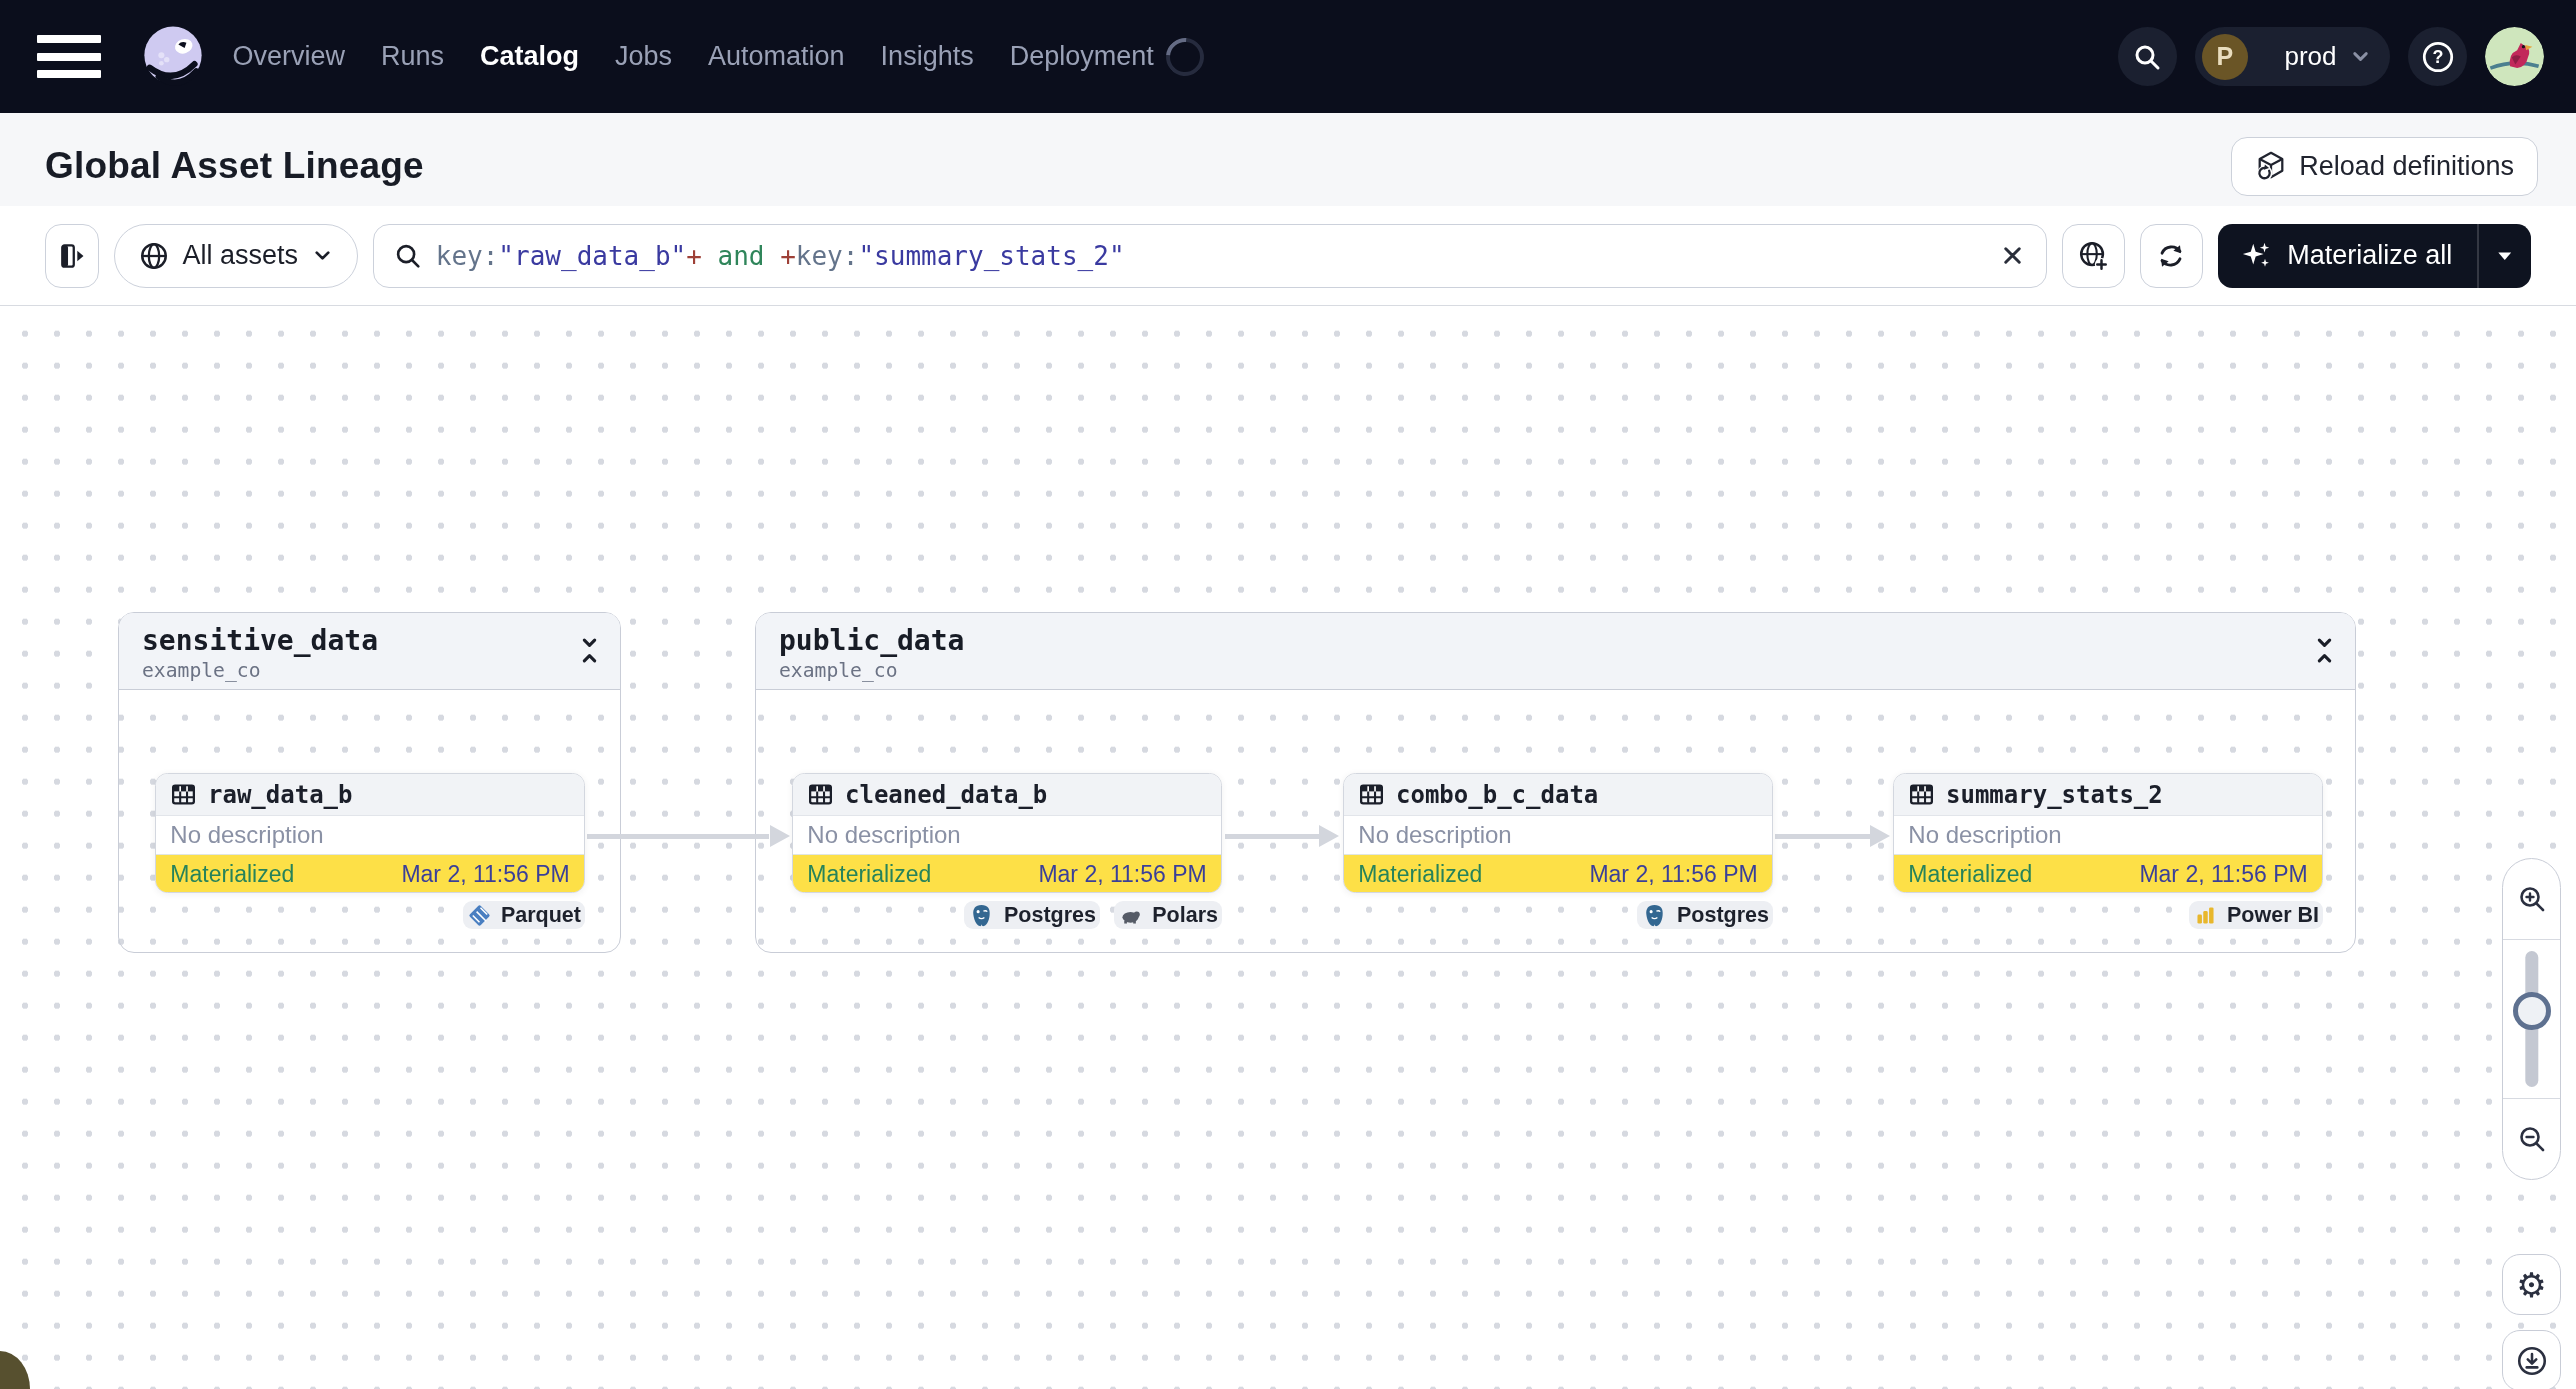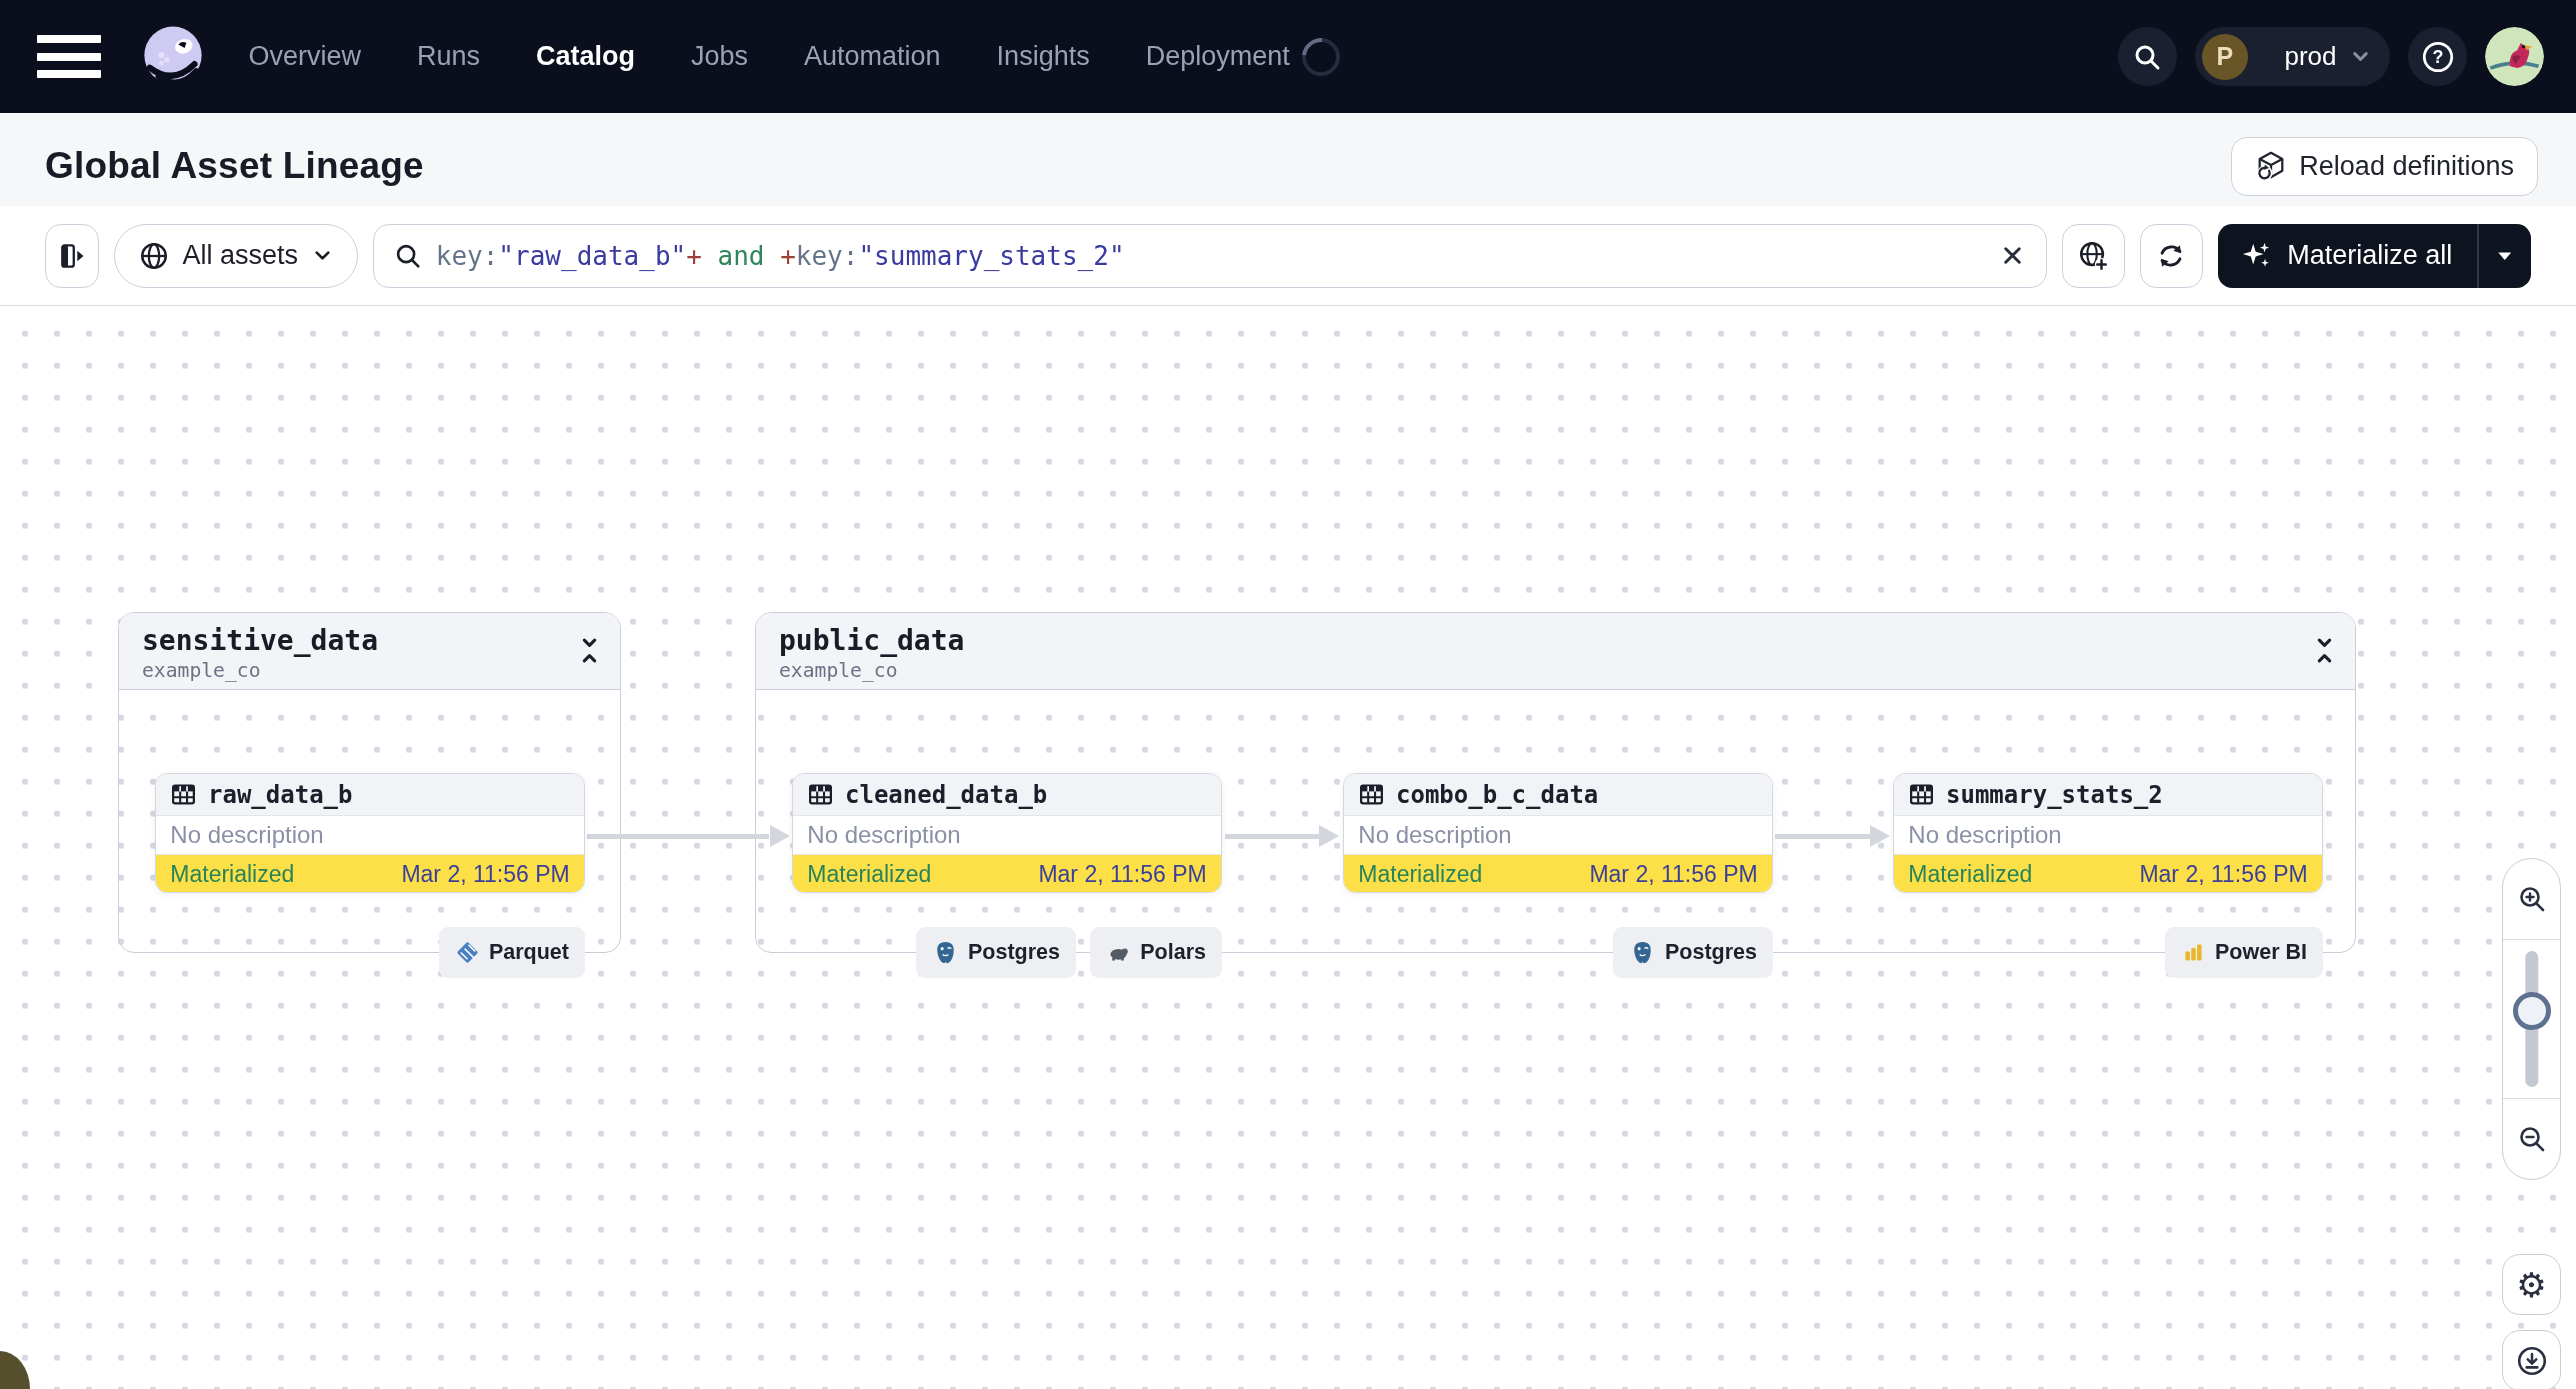"Overview" .nav-links { gap: 56px -> 36px; margin-left: 16px -> none }
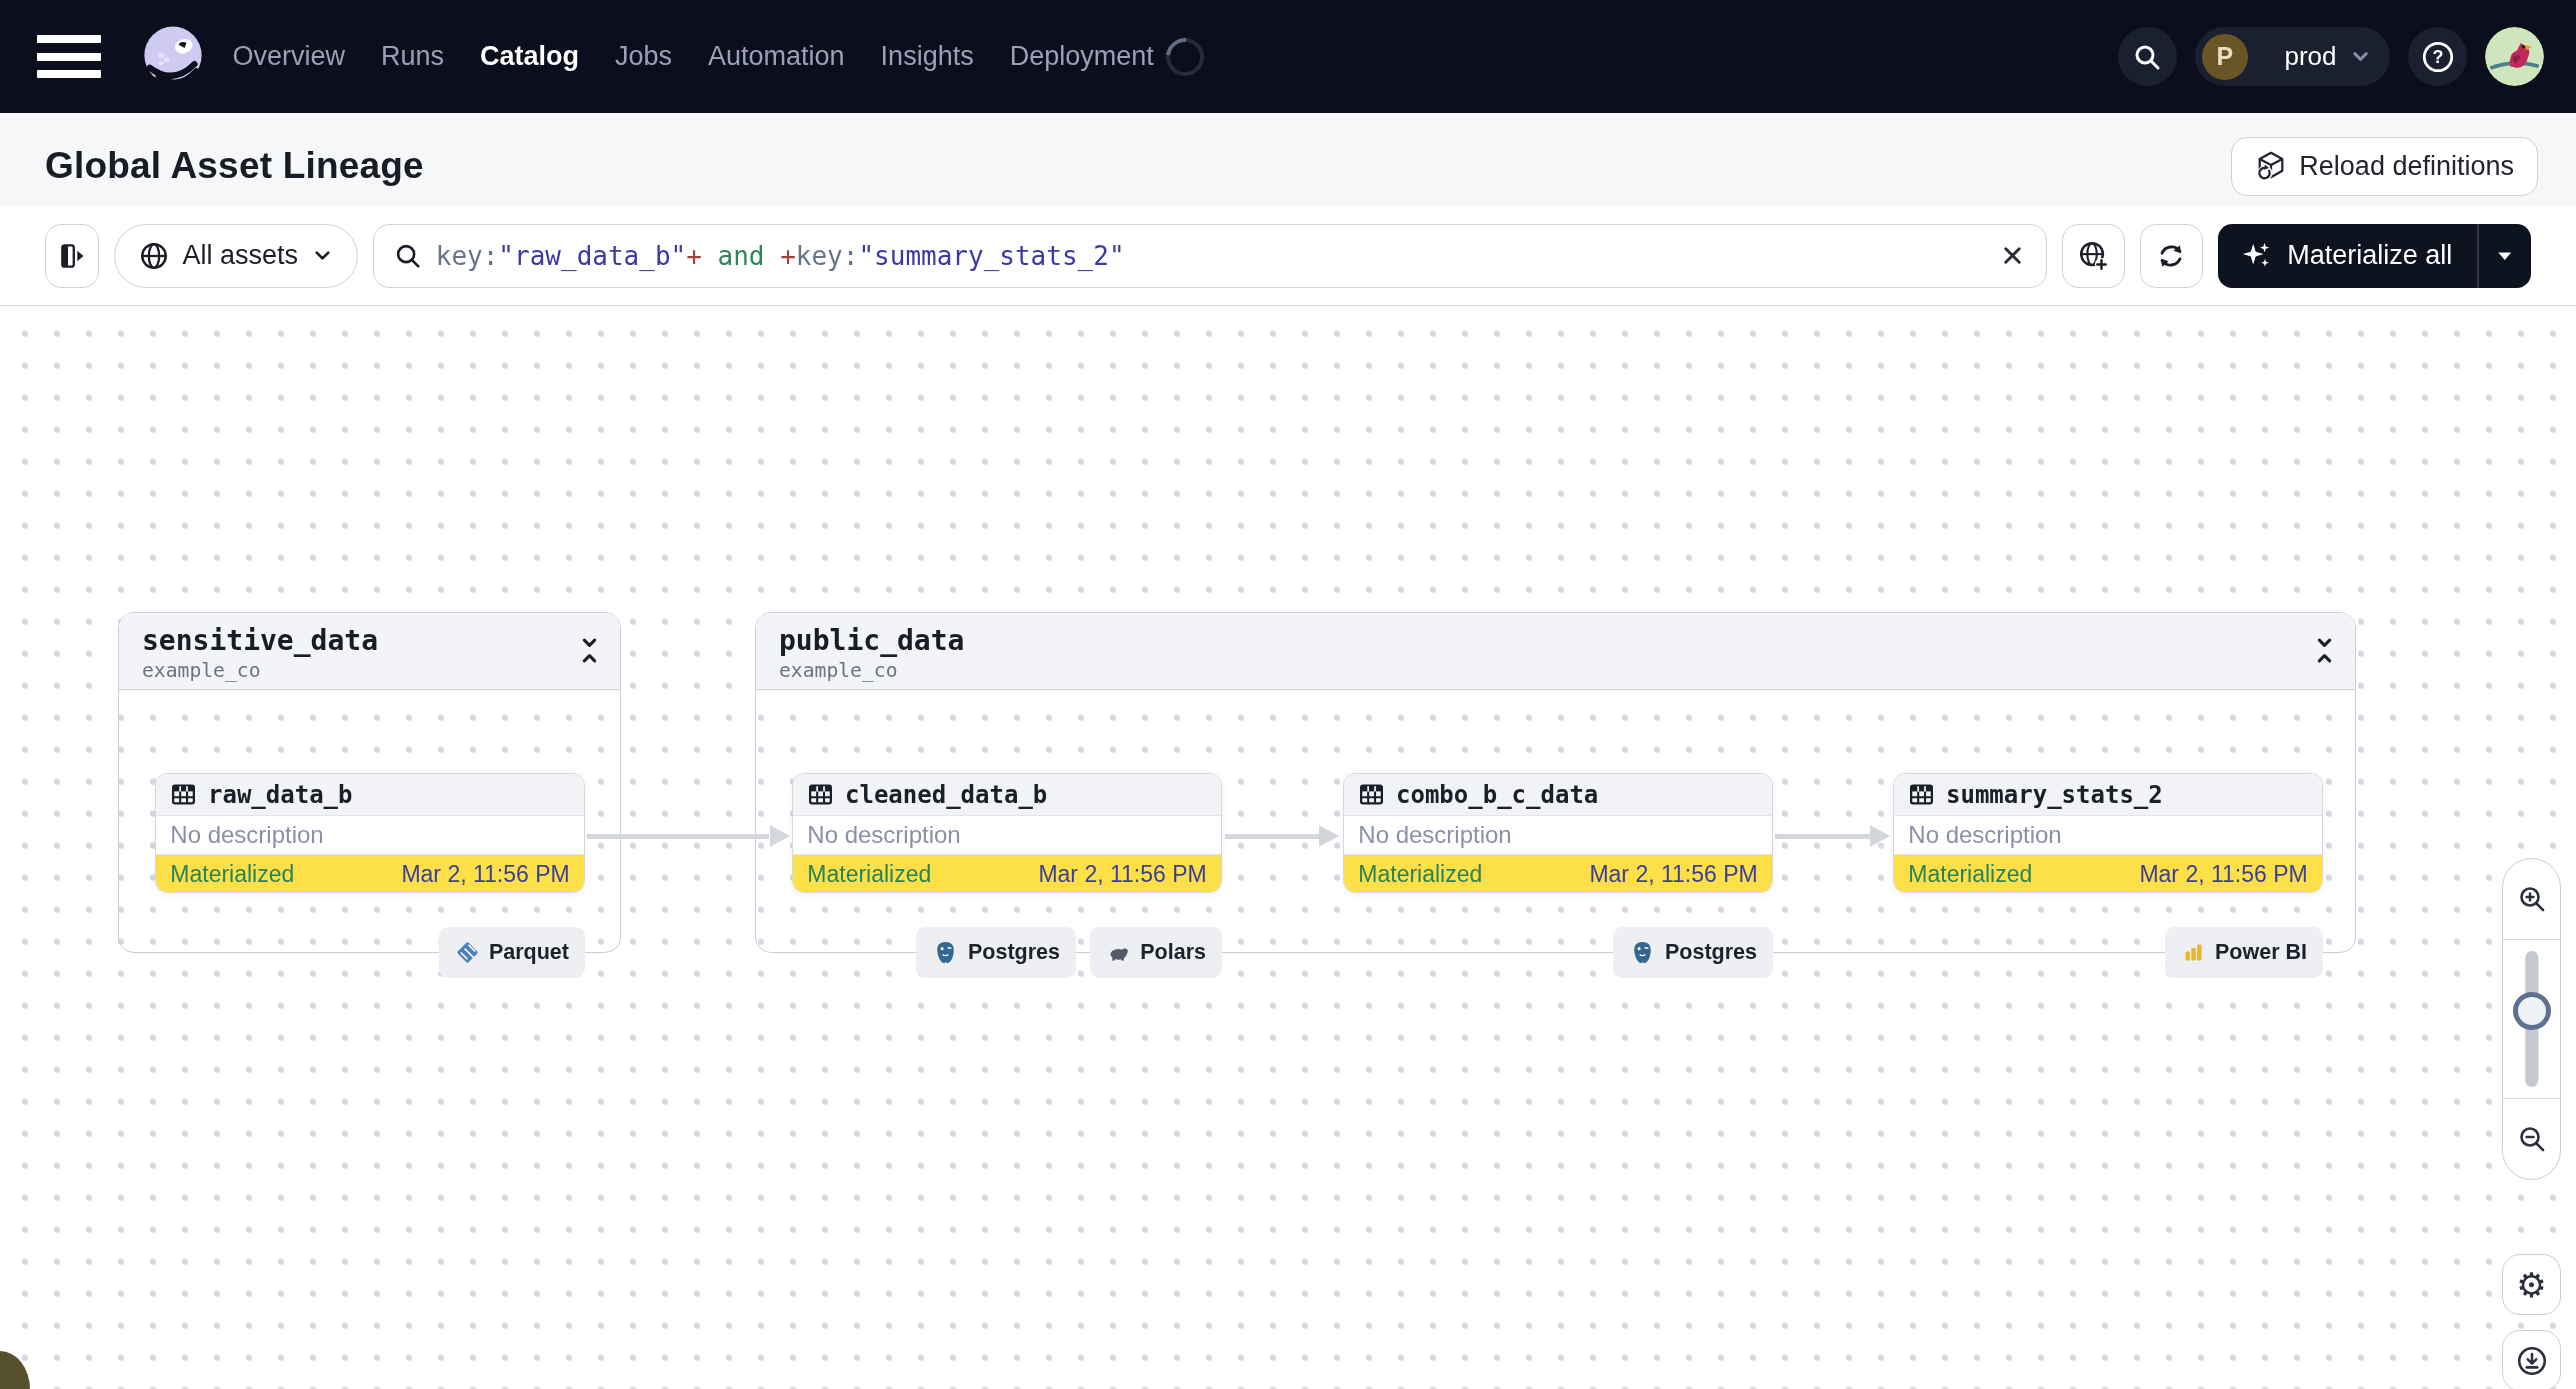"Parquet" .badge { height: 51px -> 28px; margin-top: 26px -> none; padding: 0 16px -> 0 4px }
